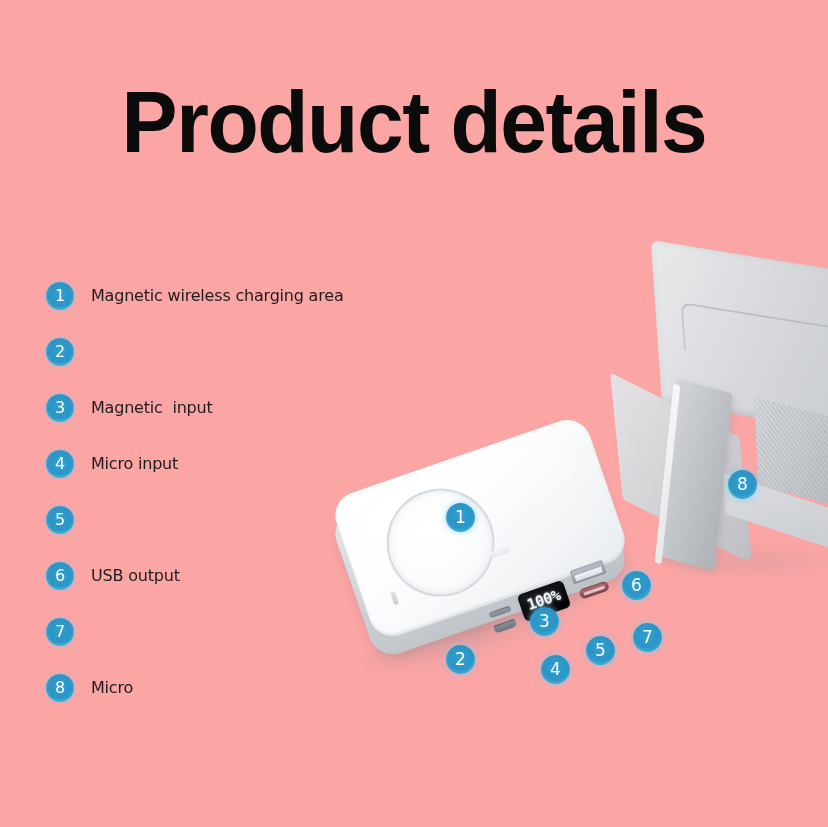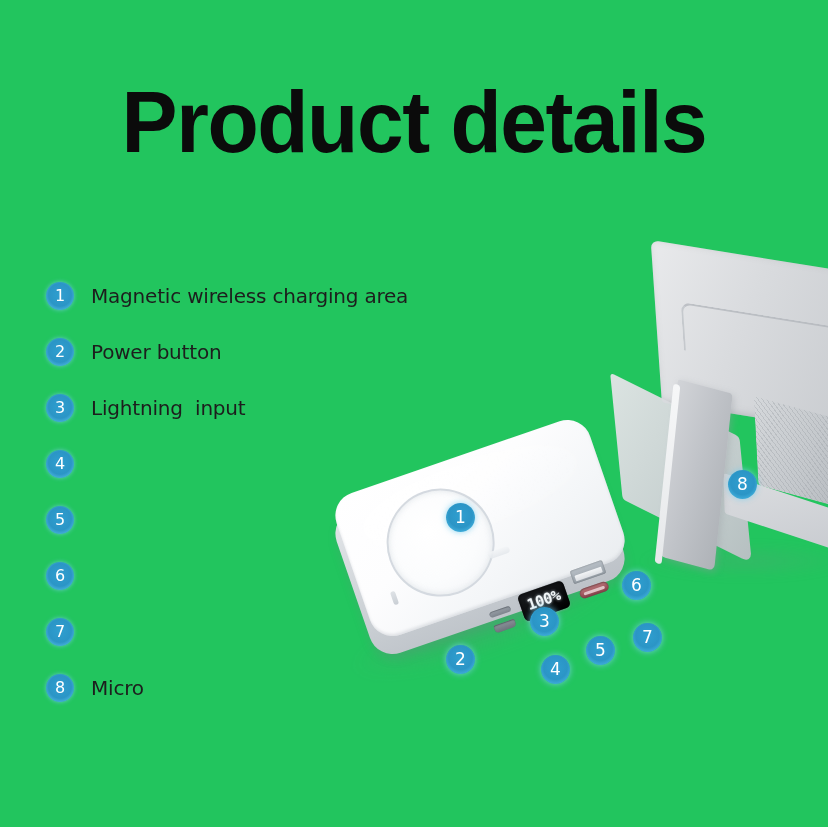"Product details" #page { background: #22c55e -> #fca5a5 }
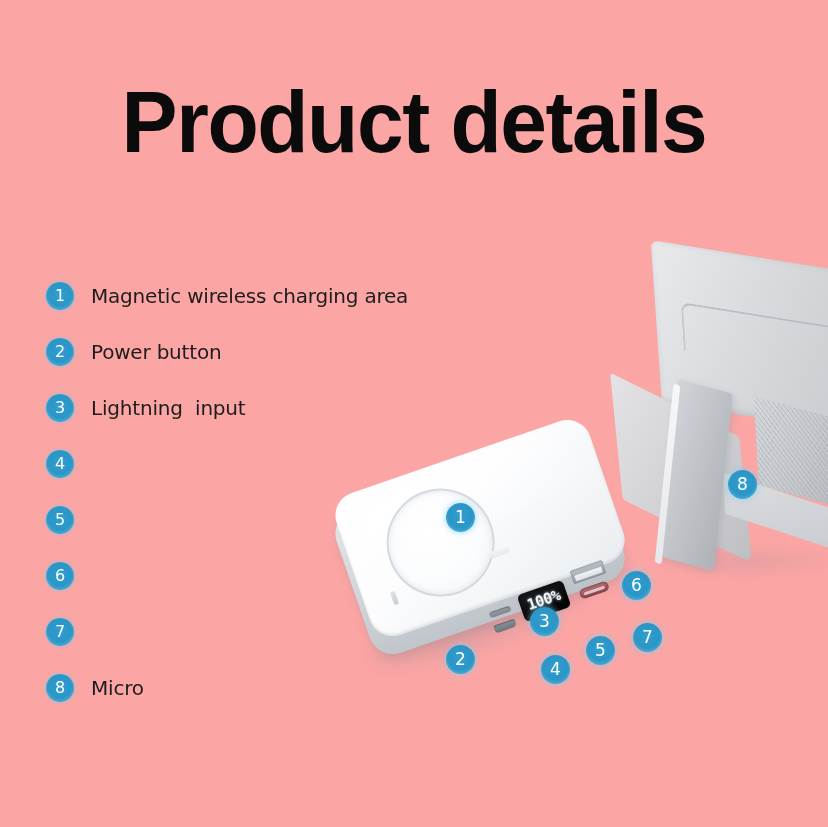"Magnetic wireless charging area" .feature-label { font-size: 20px -> 16px }
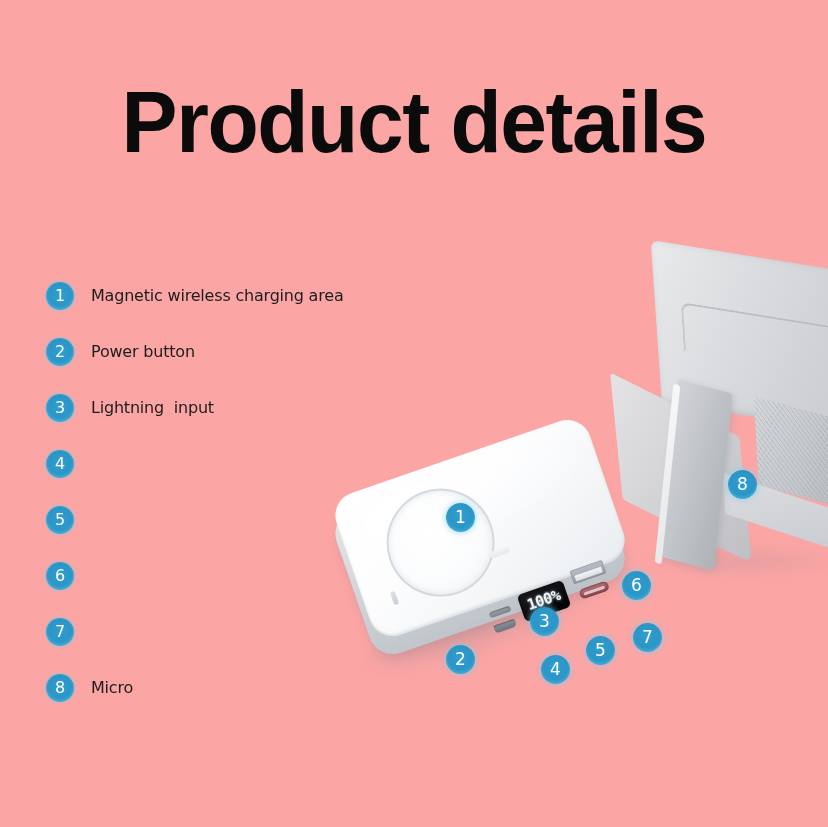"Power button" span.feature-label { html: <span>Power button</span> -> none }
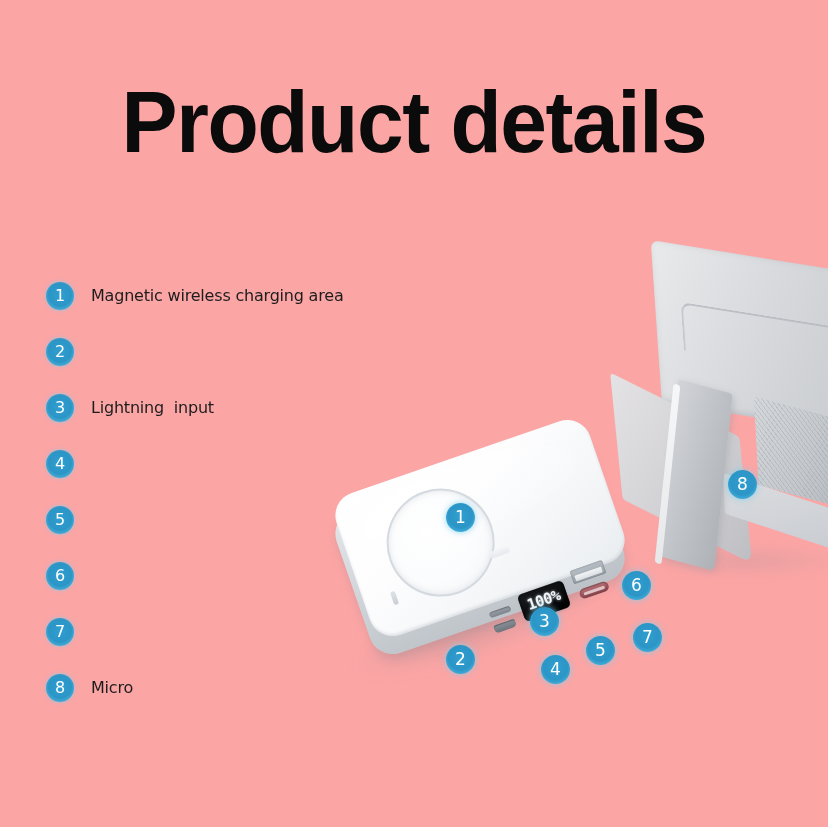"Lightning input" span.feature-label { text: Lightning -> Magnetic }
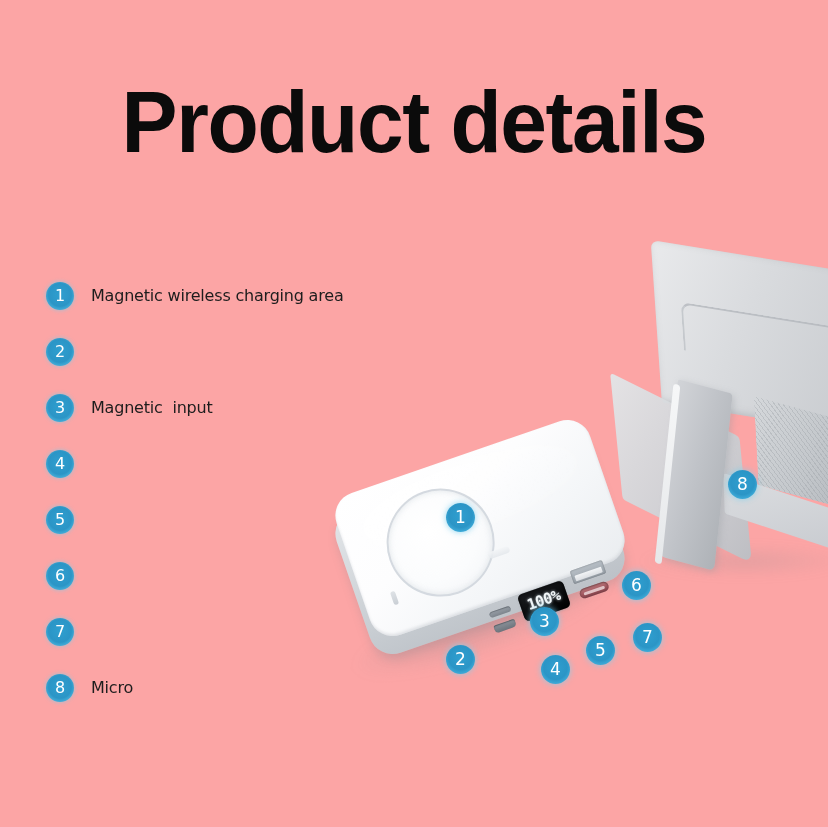"Micro input" span.feature-label { html: none -> <span>Micro input</span> }
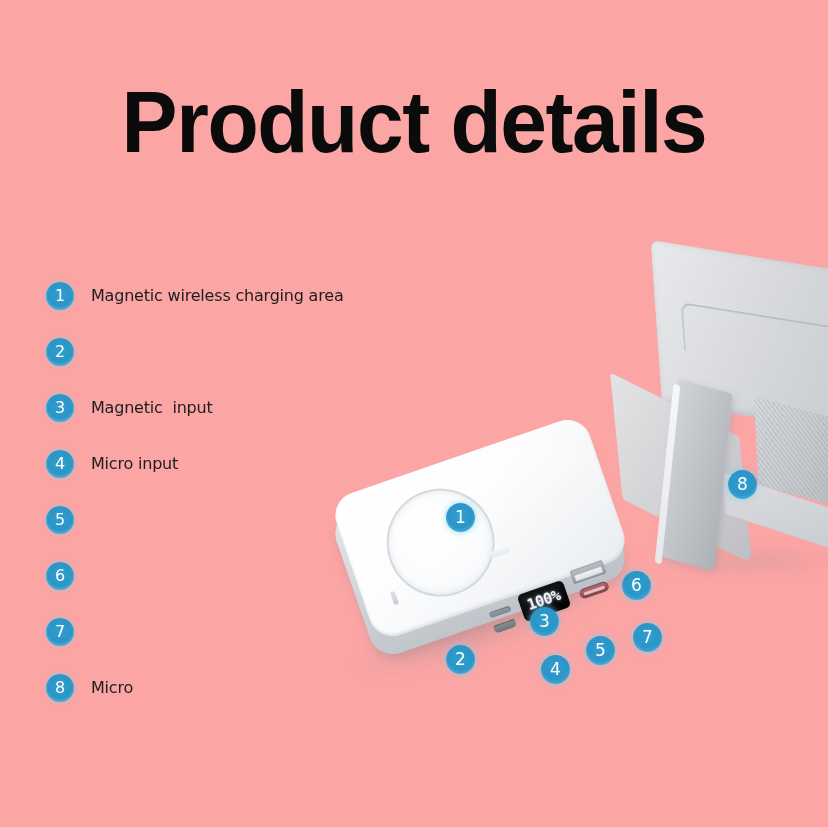"USB output" span.feature-label { html: none -> <span>USB output</span> }
